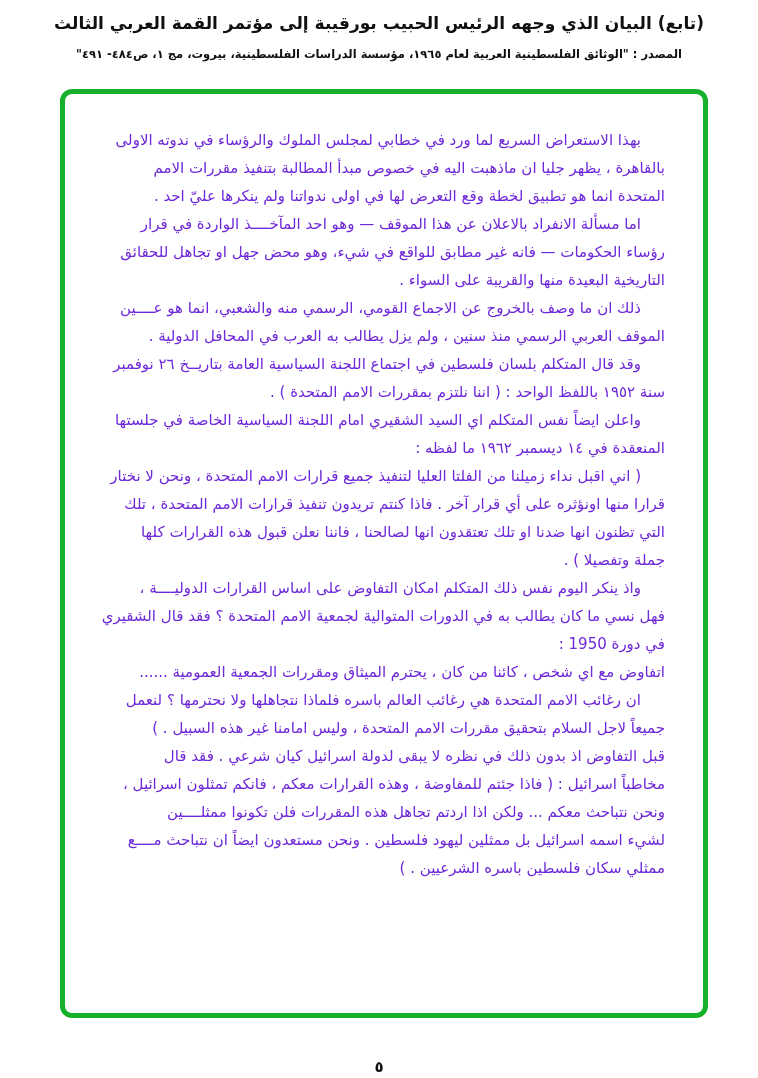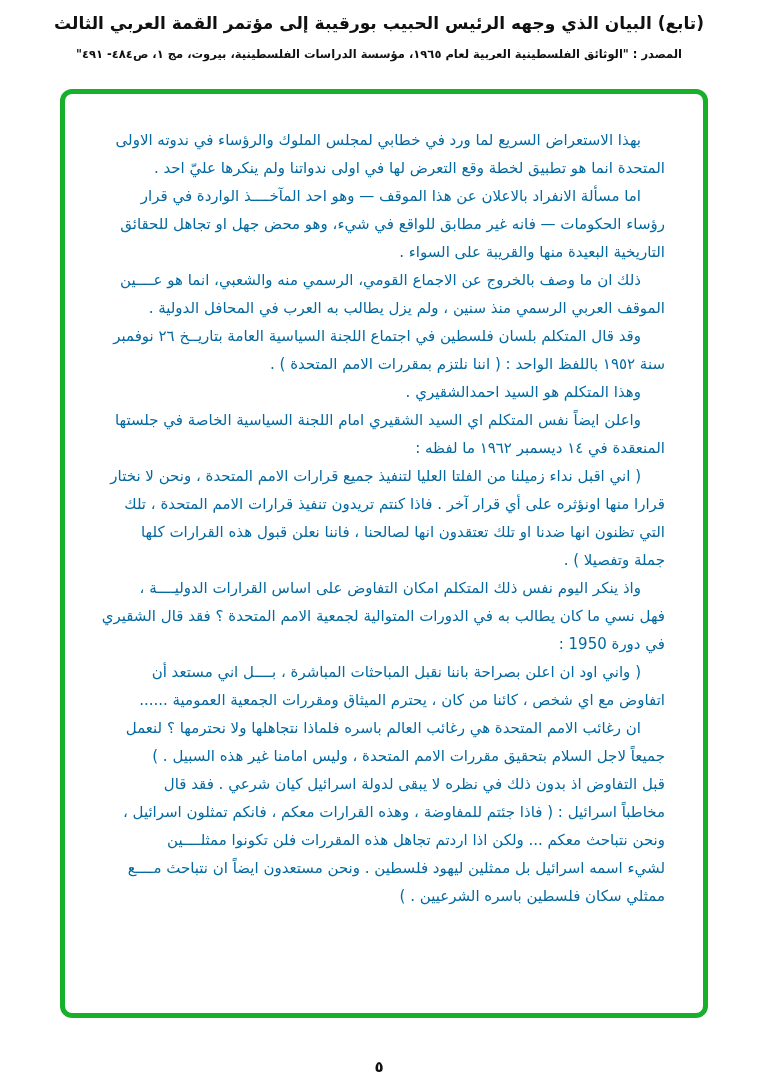"بهذا الاستعراض السريع لما ورد" .text-line { color: #0369a1 -> #6d28d9 }
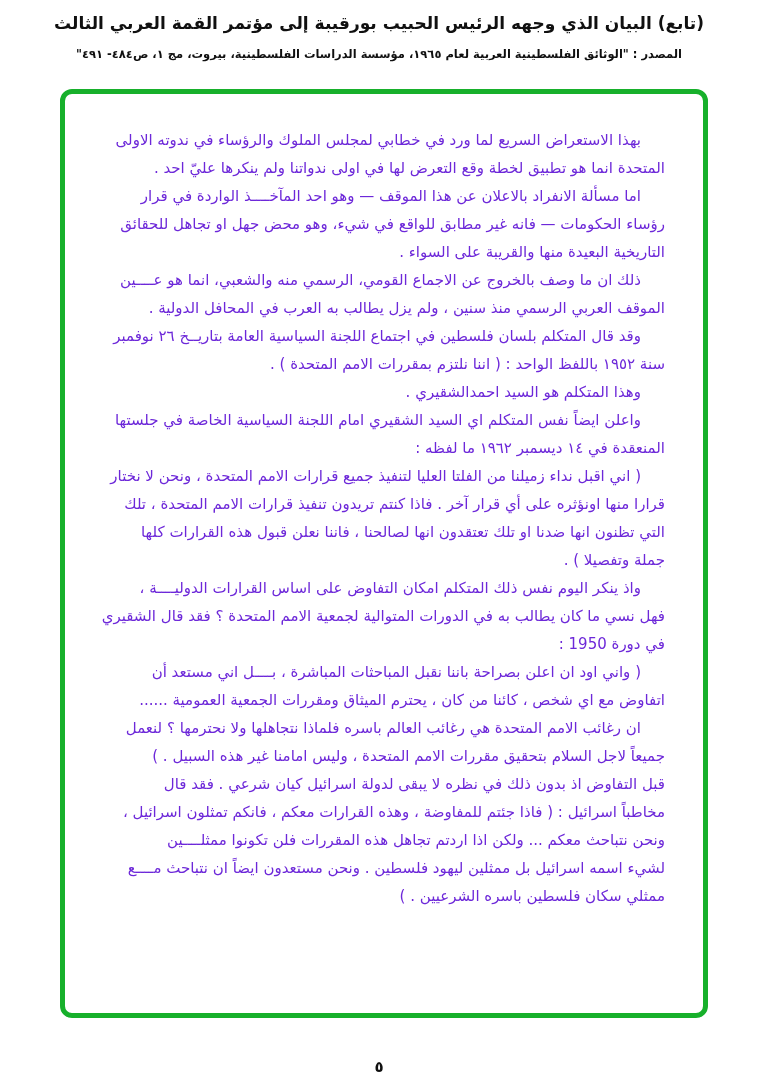"بالقاهرة ، يظهر جليا ان" div.text-line { html: none -> <div>بالقاهرة ، يظهر جليا ان ماذهبت اليه في خصوص مبدأ المطالبة بتنفيذ مقررات الامم</div> }
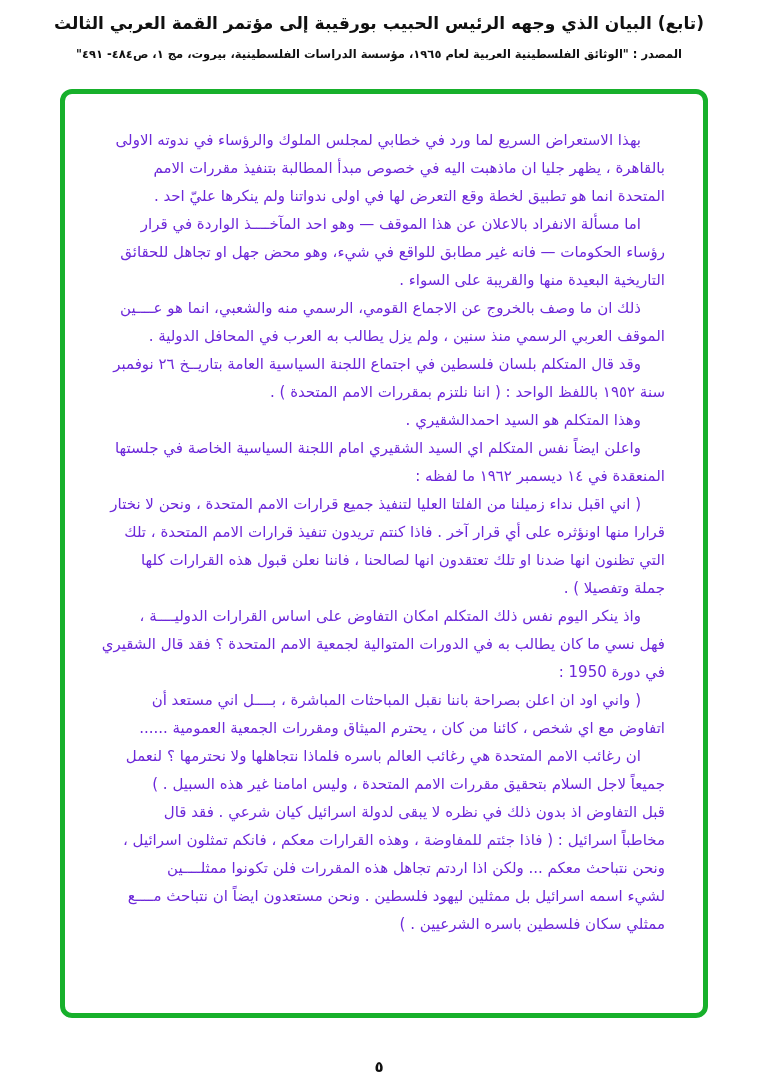"وهذا المتكلم هو السيد احمدالشقيري" div.text-line { html: <div>وهذا المتكلم هو السيد احمدالشقيري .</div> -> none }
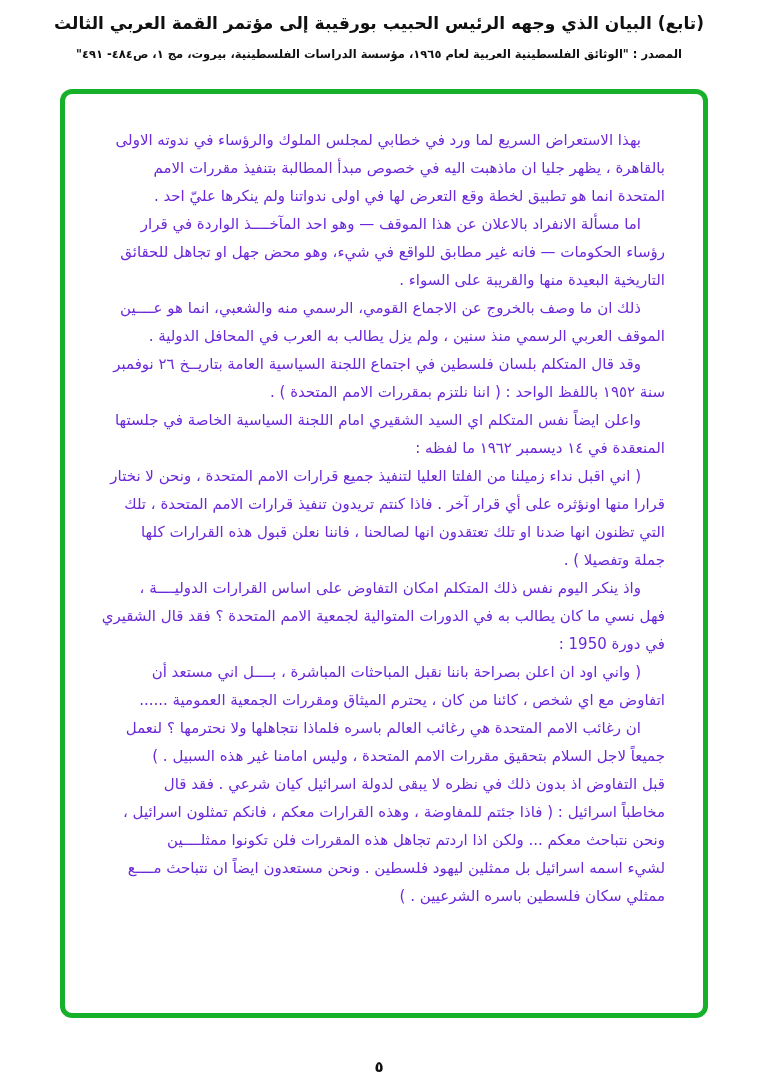"( واني اود ان اعلن" div.text-line { html: <div>( واني اود ان اعلن بصراحة باننا نقبل المباحثات المباشرة ، بــــل اني مستعد أن</div> -> none }
